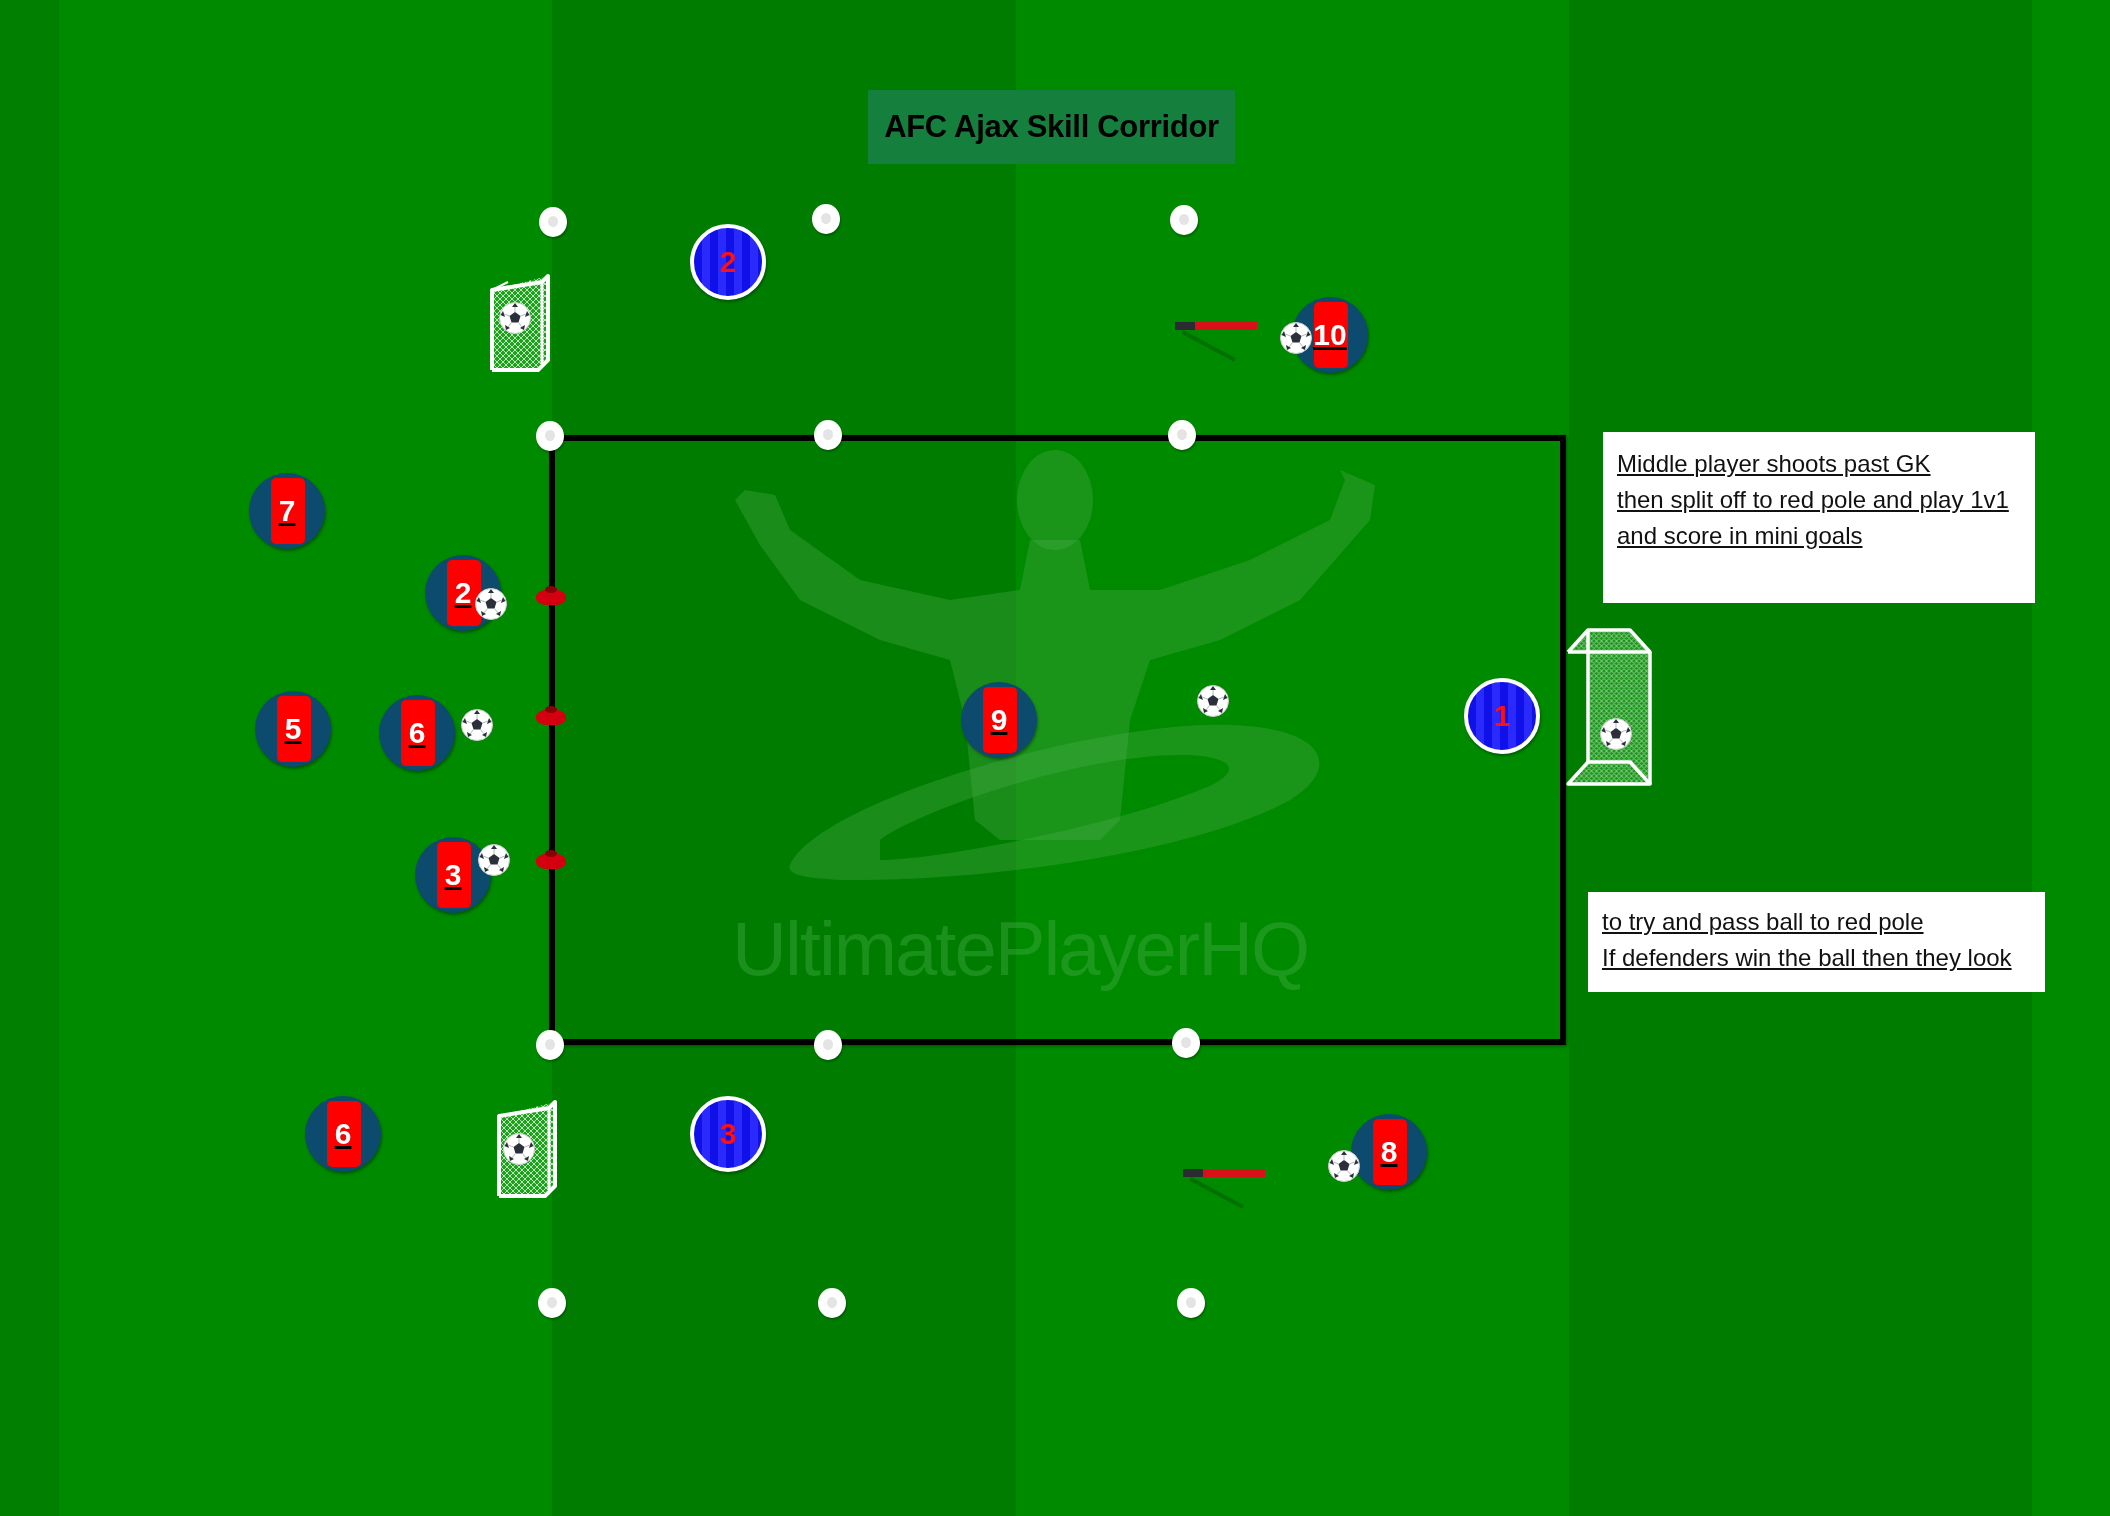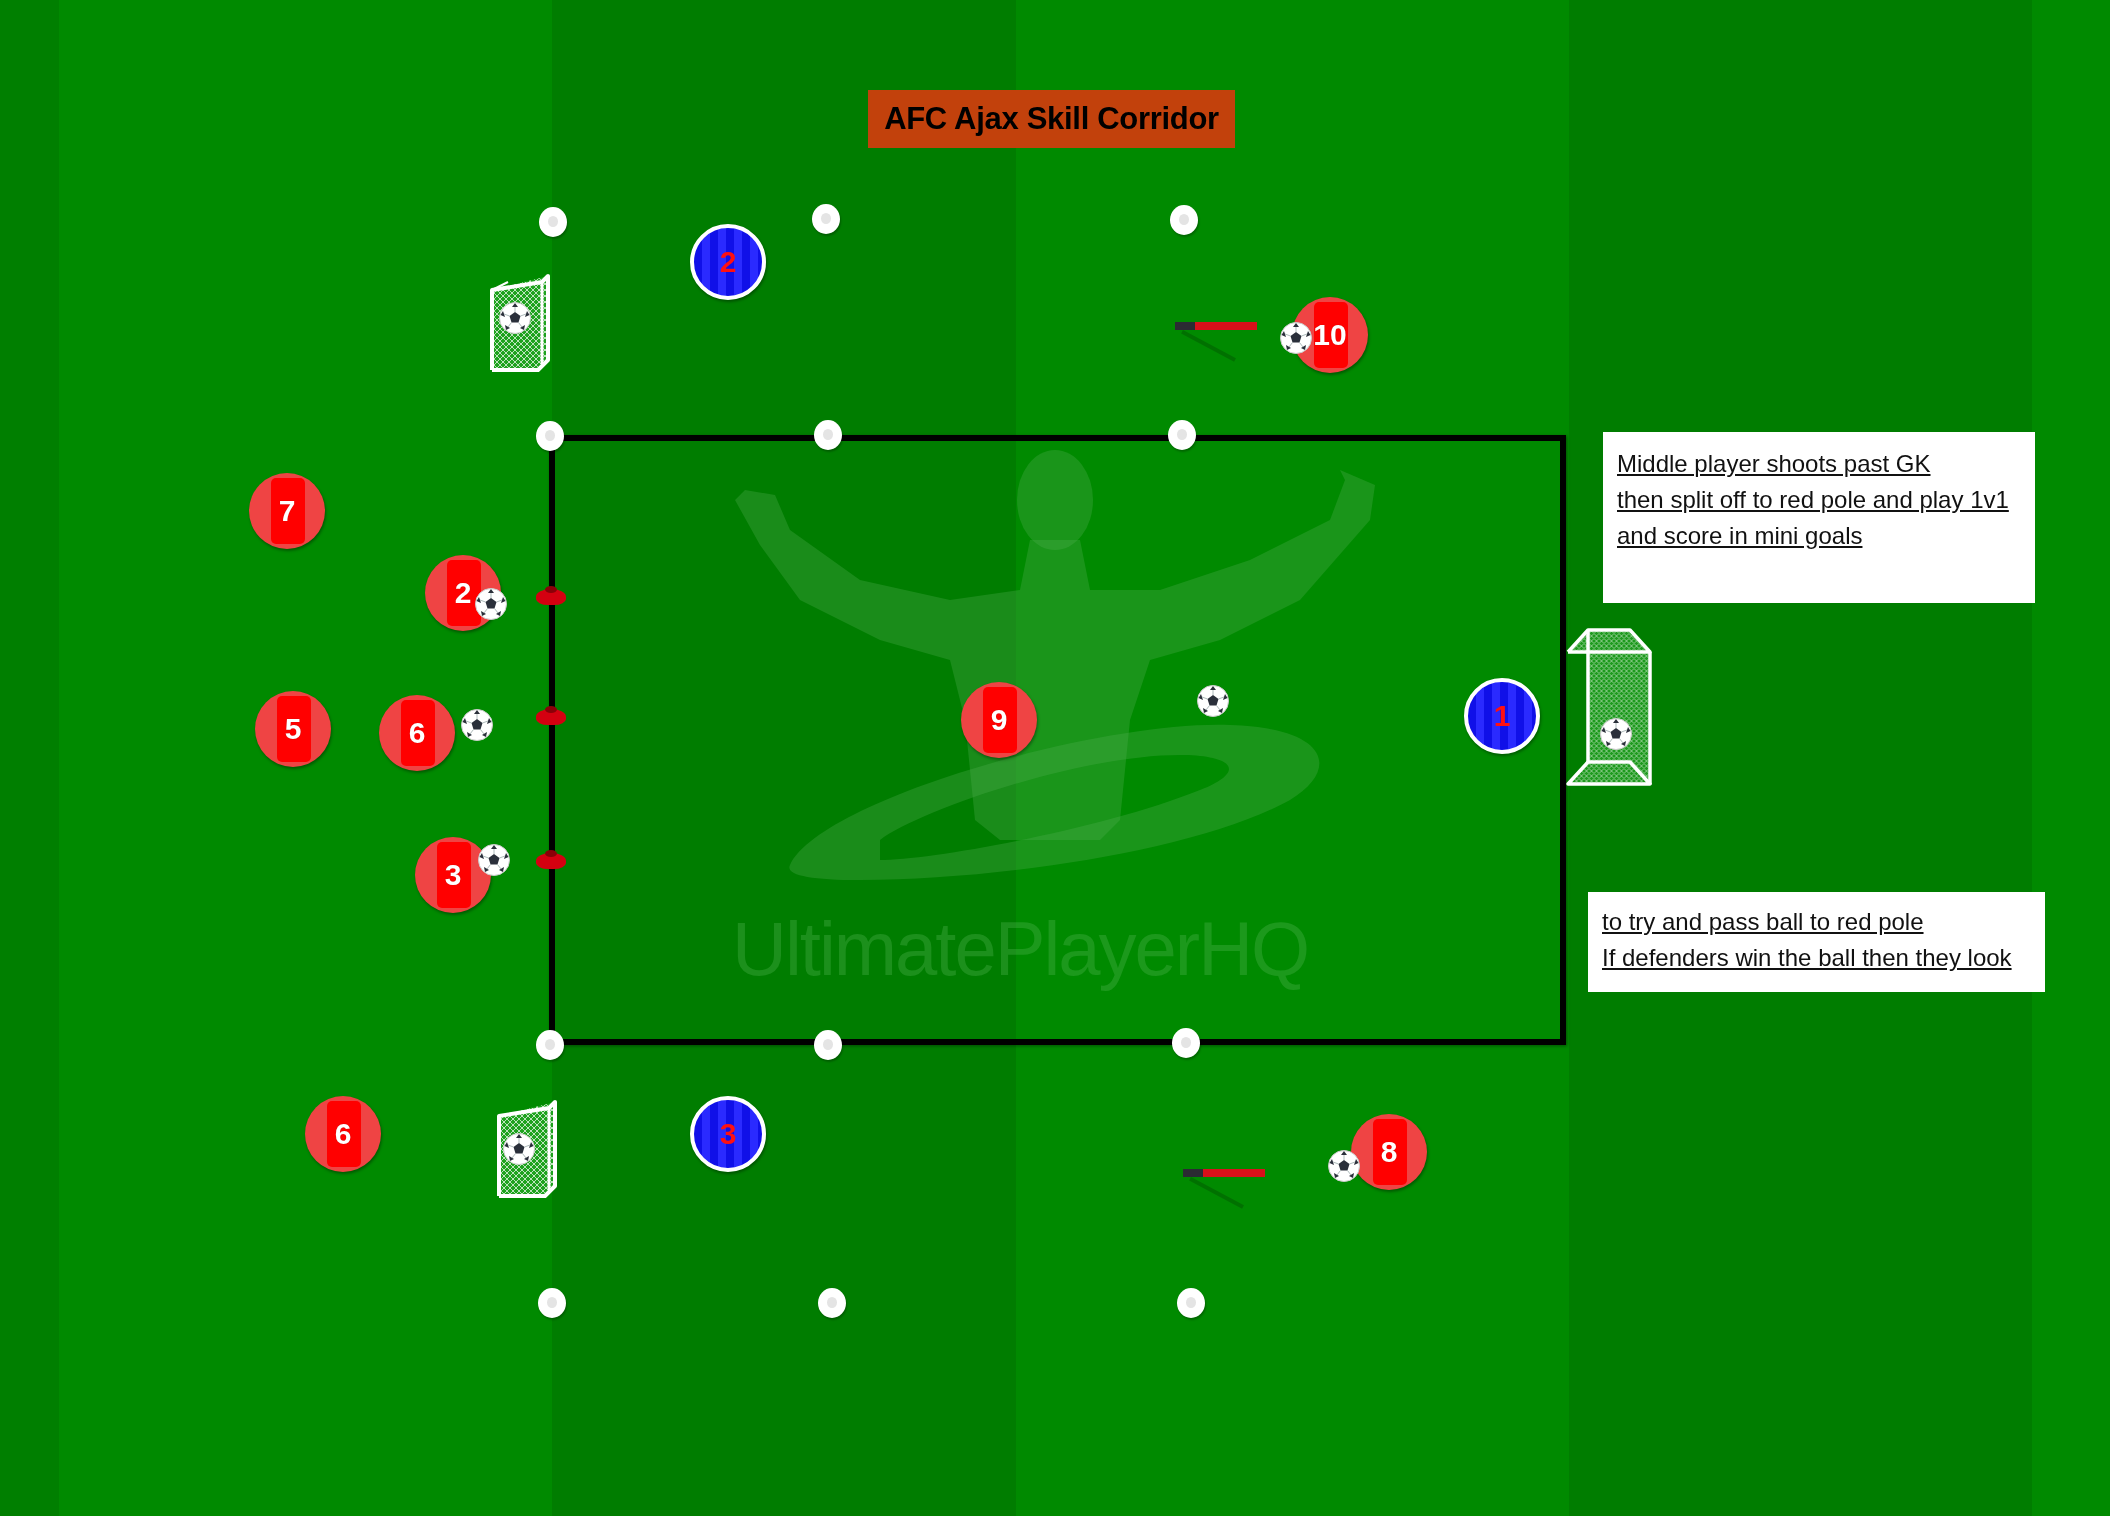"AFC Ajax Skill Corridor" .title-box { background: #c2410c -> #15803d; height: 58px -> 74px }
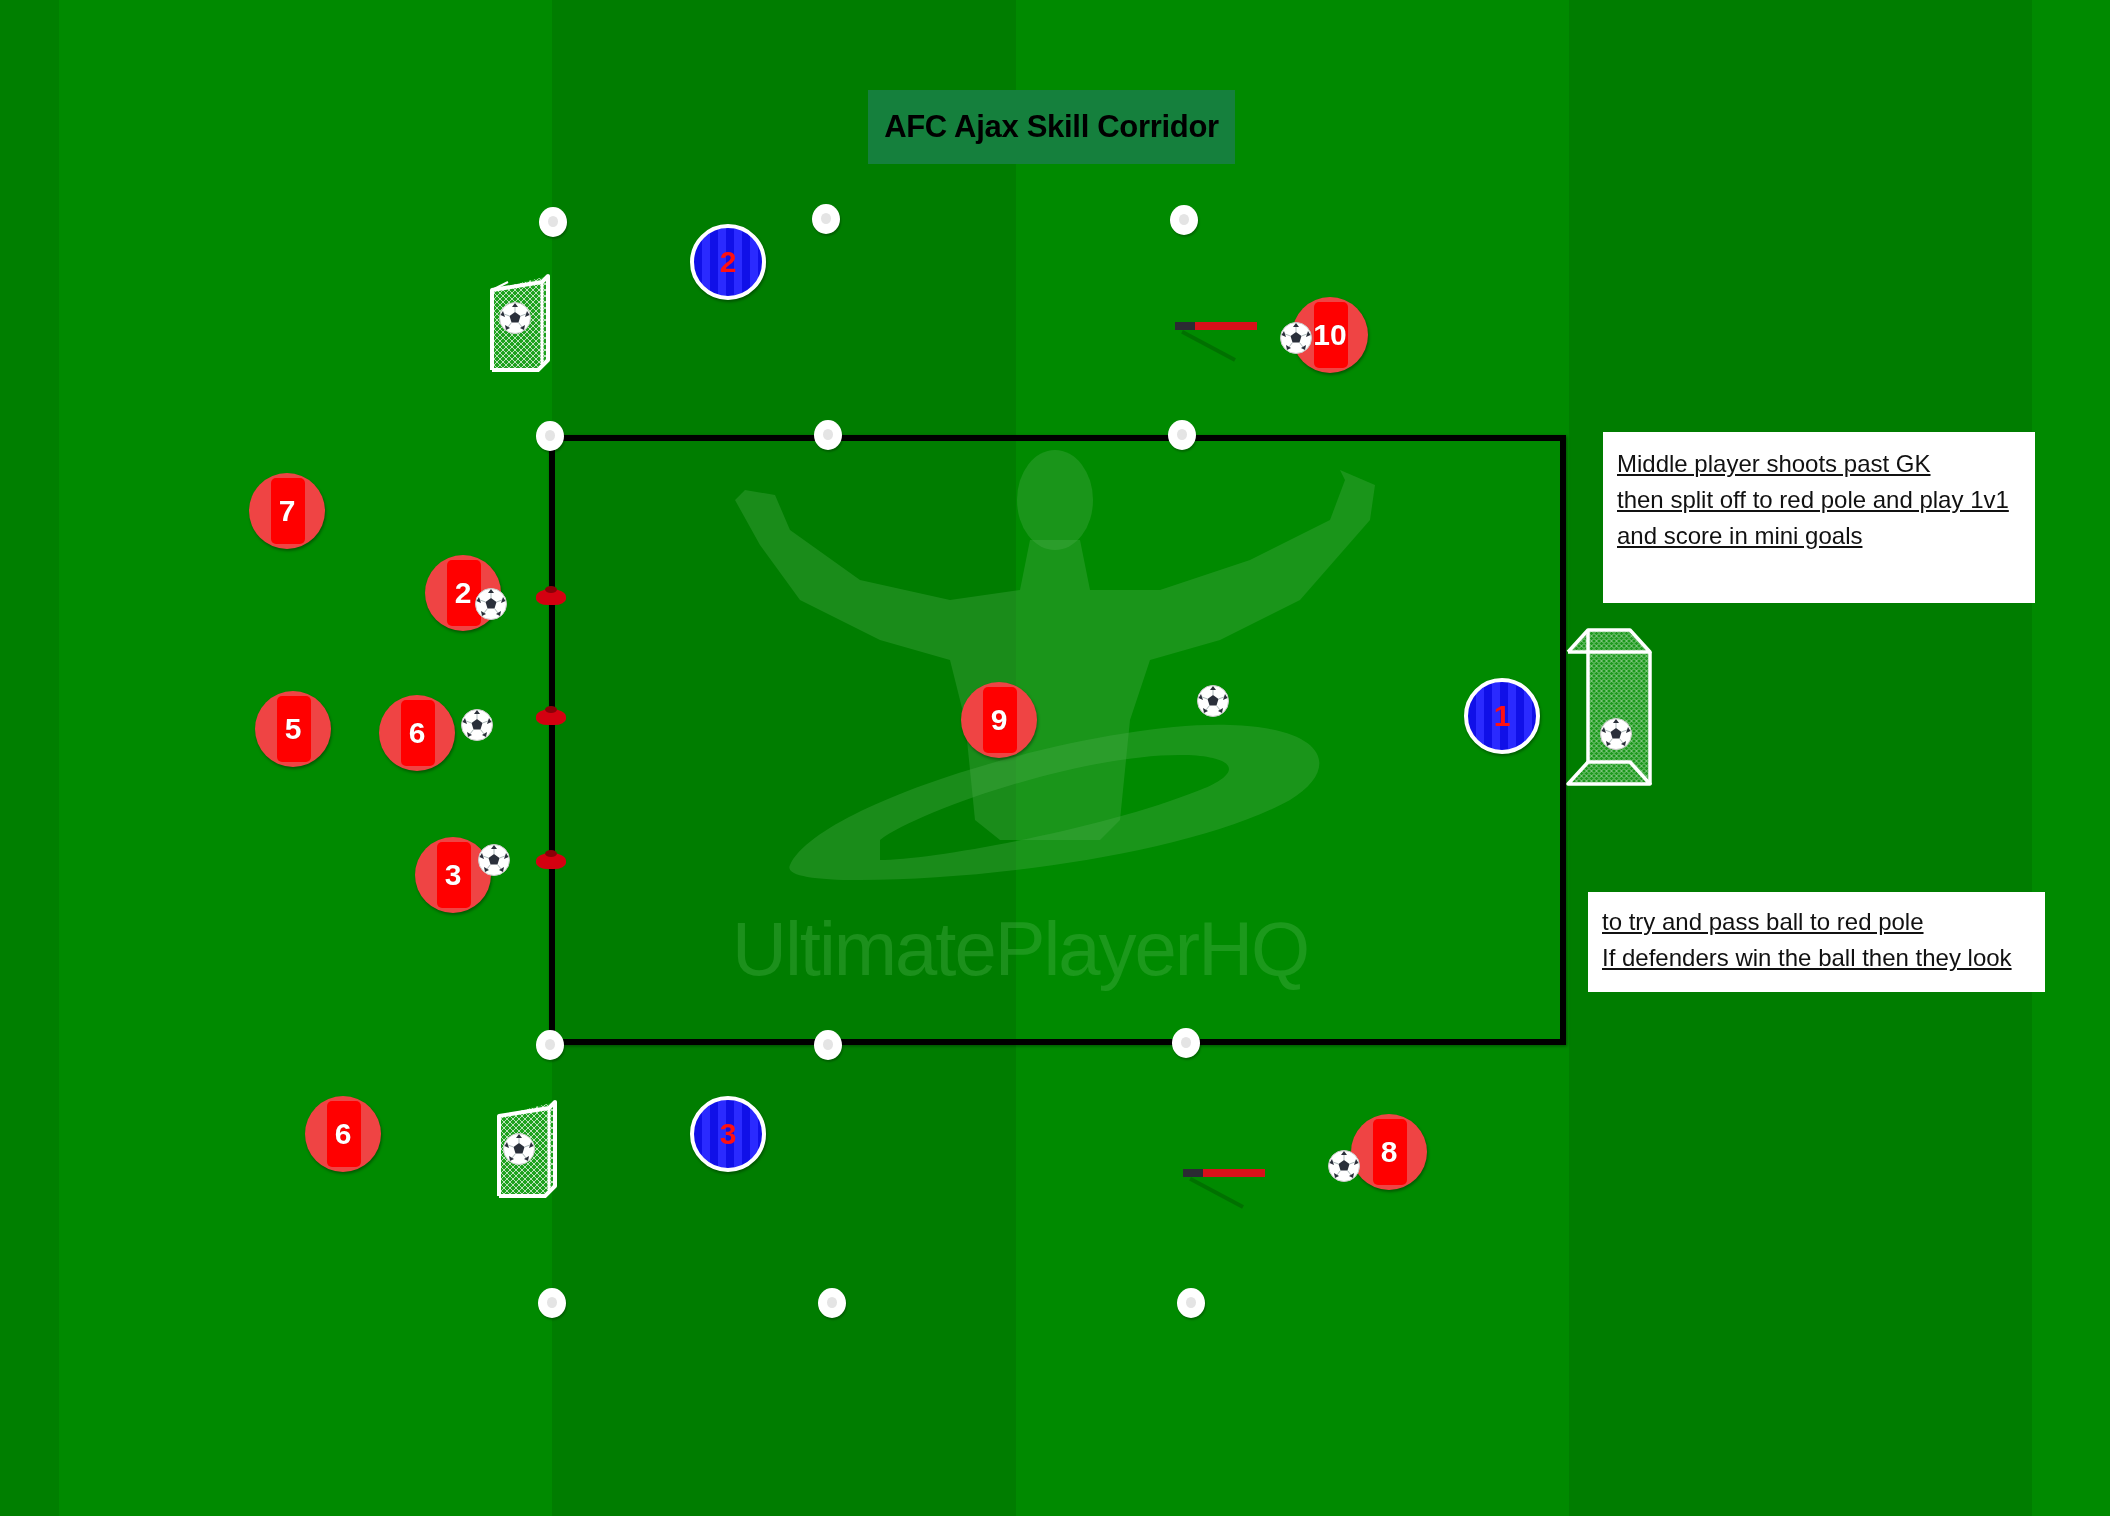"10" .player.red { background: #ef4444 -> #0c4a6e; text-decoration: none -> underline }
